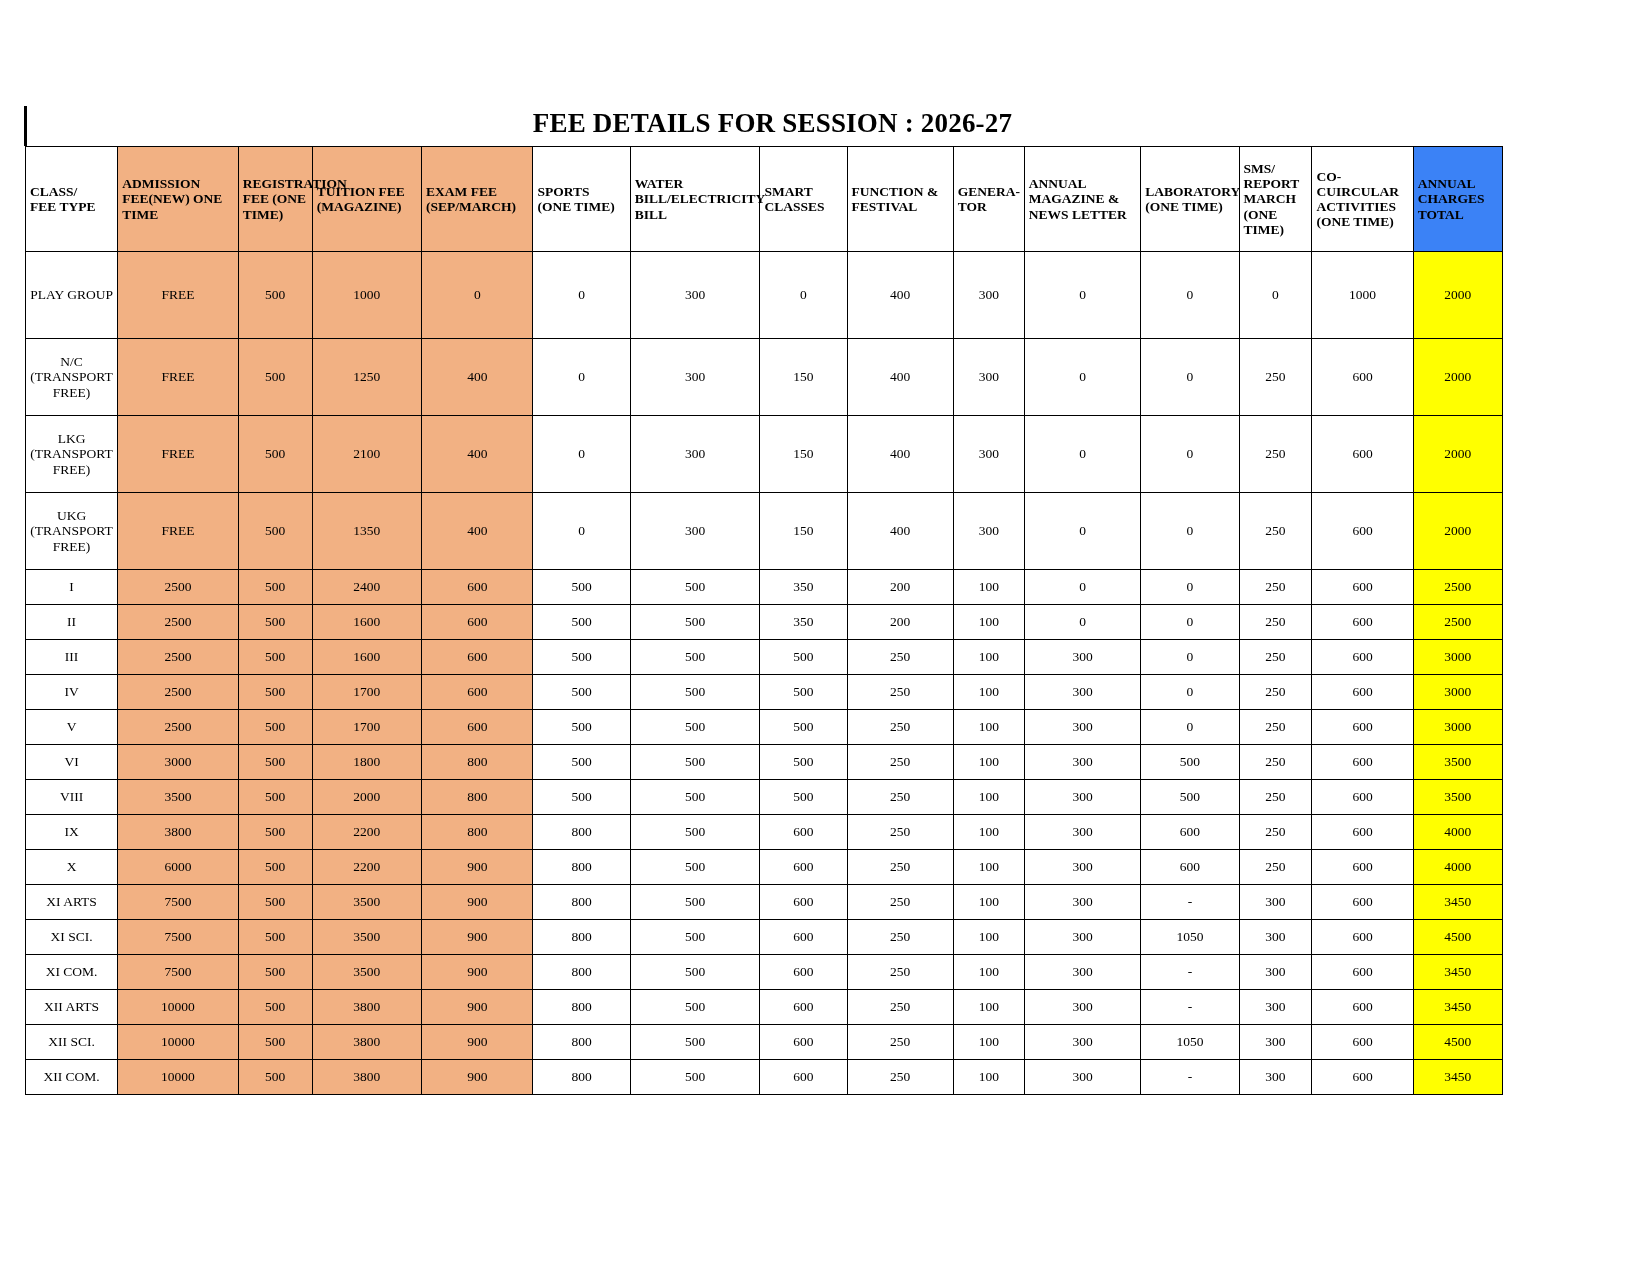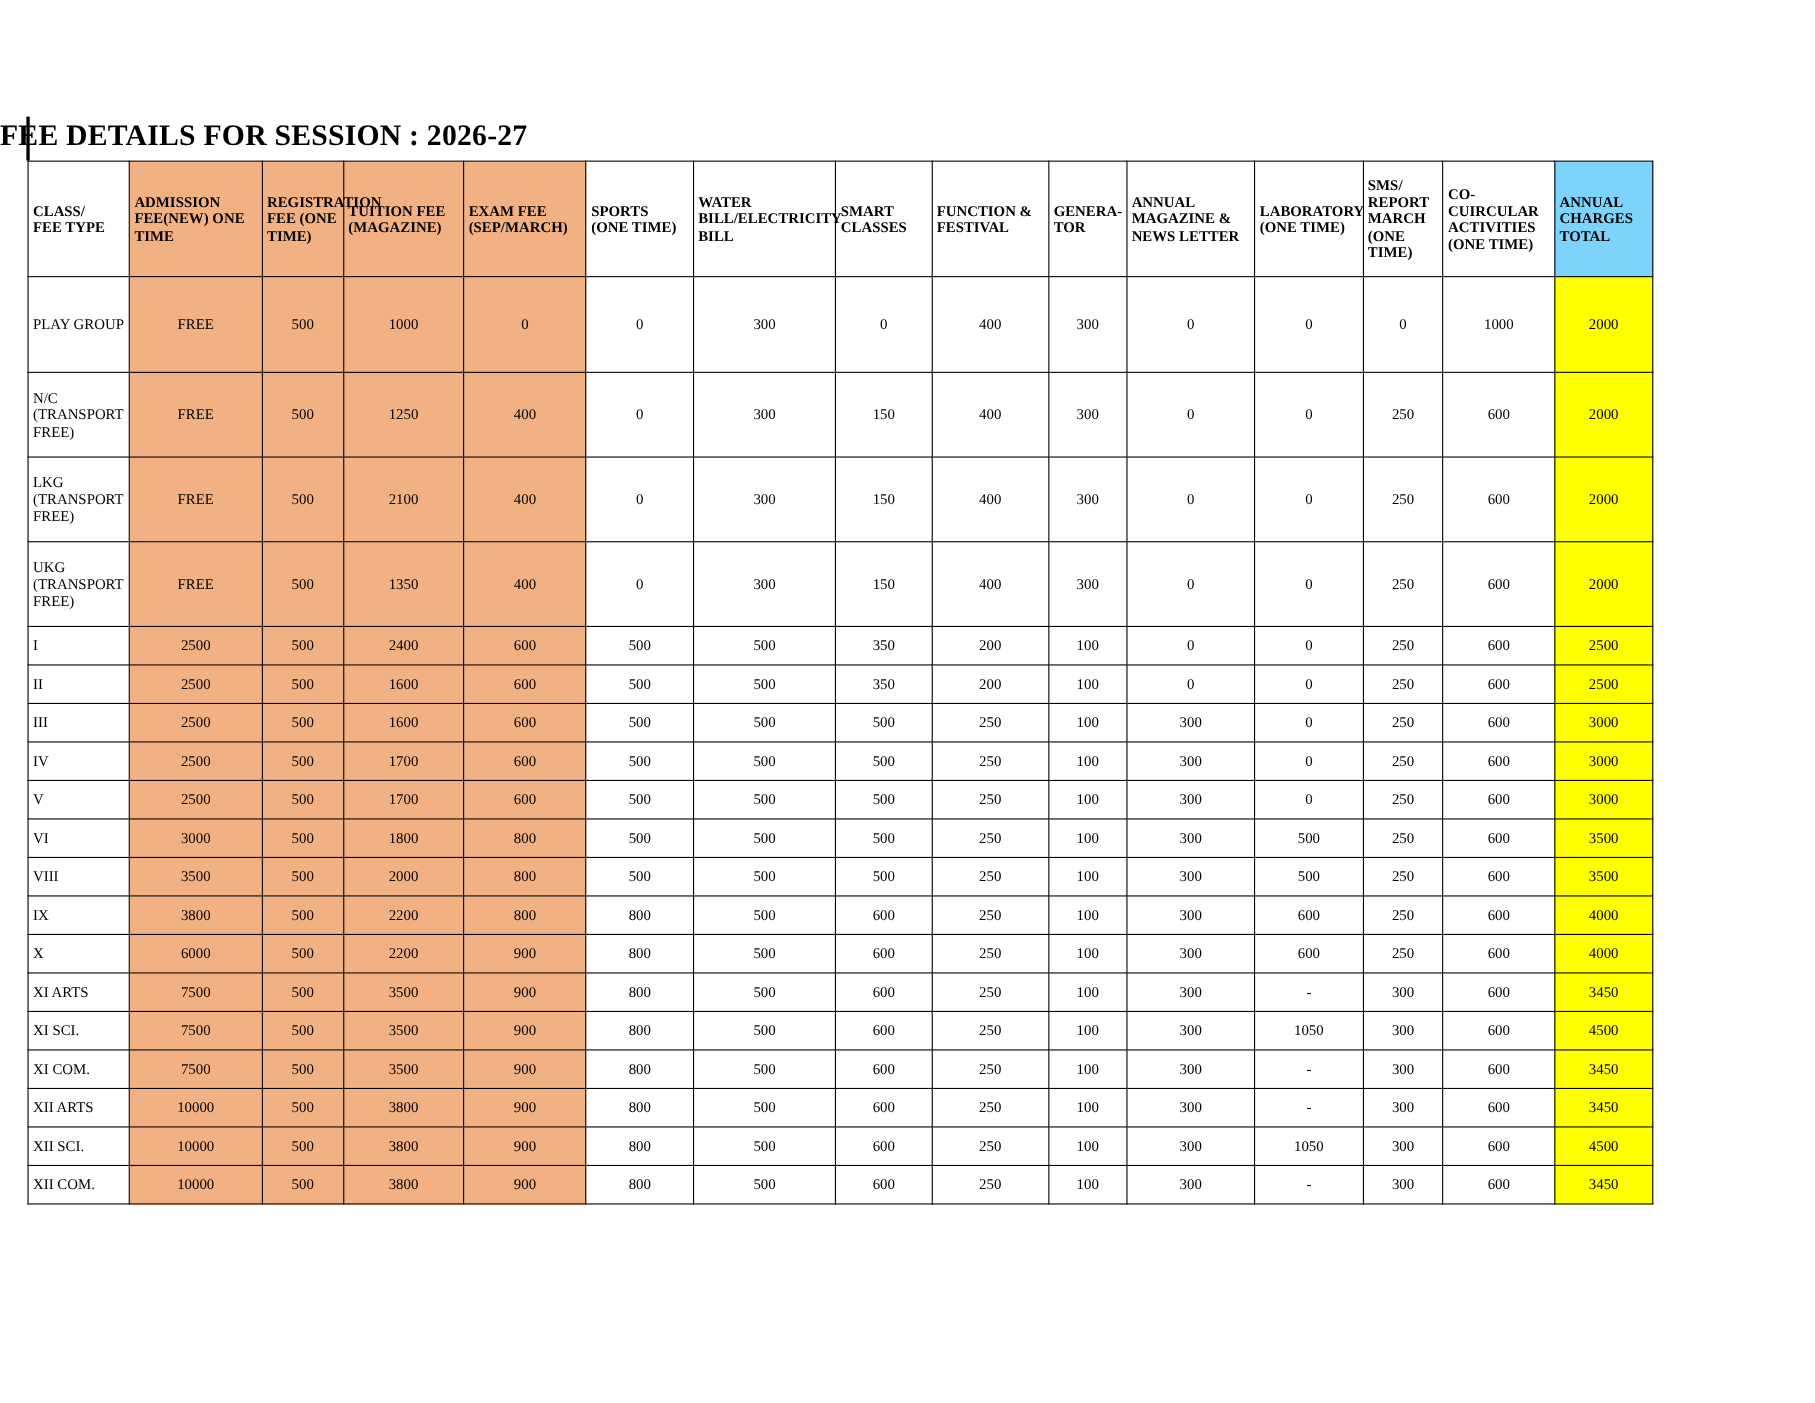"FEE DETAILS FOR SESSION :" .title { text-align: left -> center }
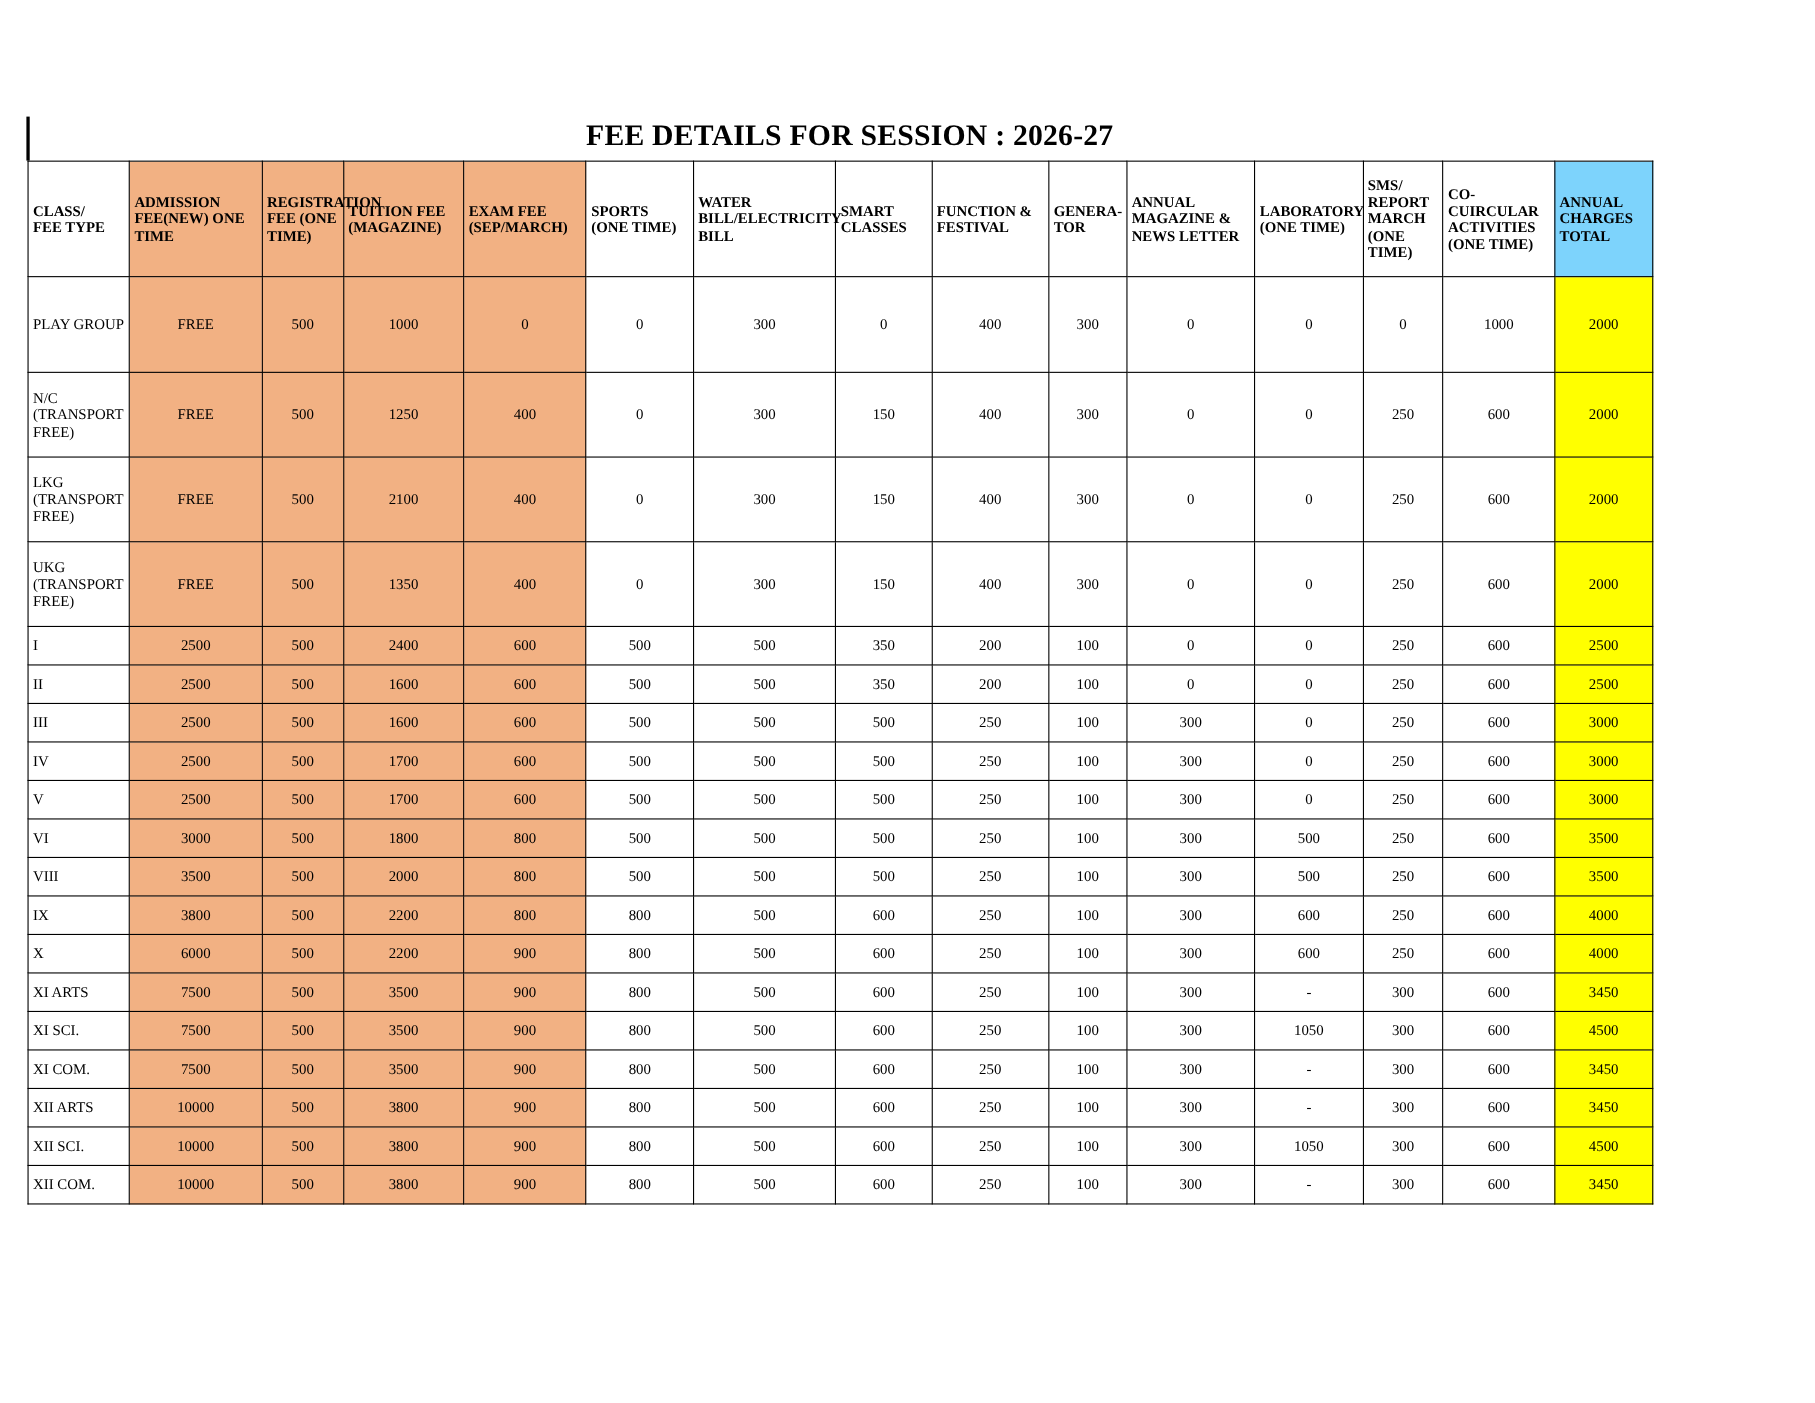"ANNUAL CHARGES TOTAL" th.h-yellow { background: #7dd3fc -> #3b82f6 }
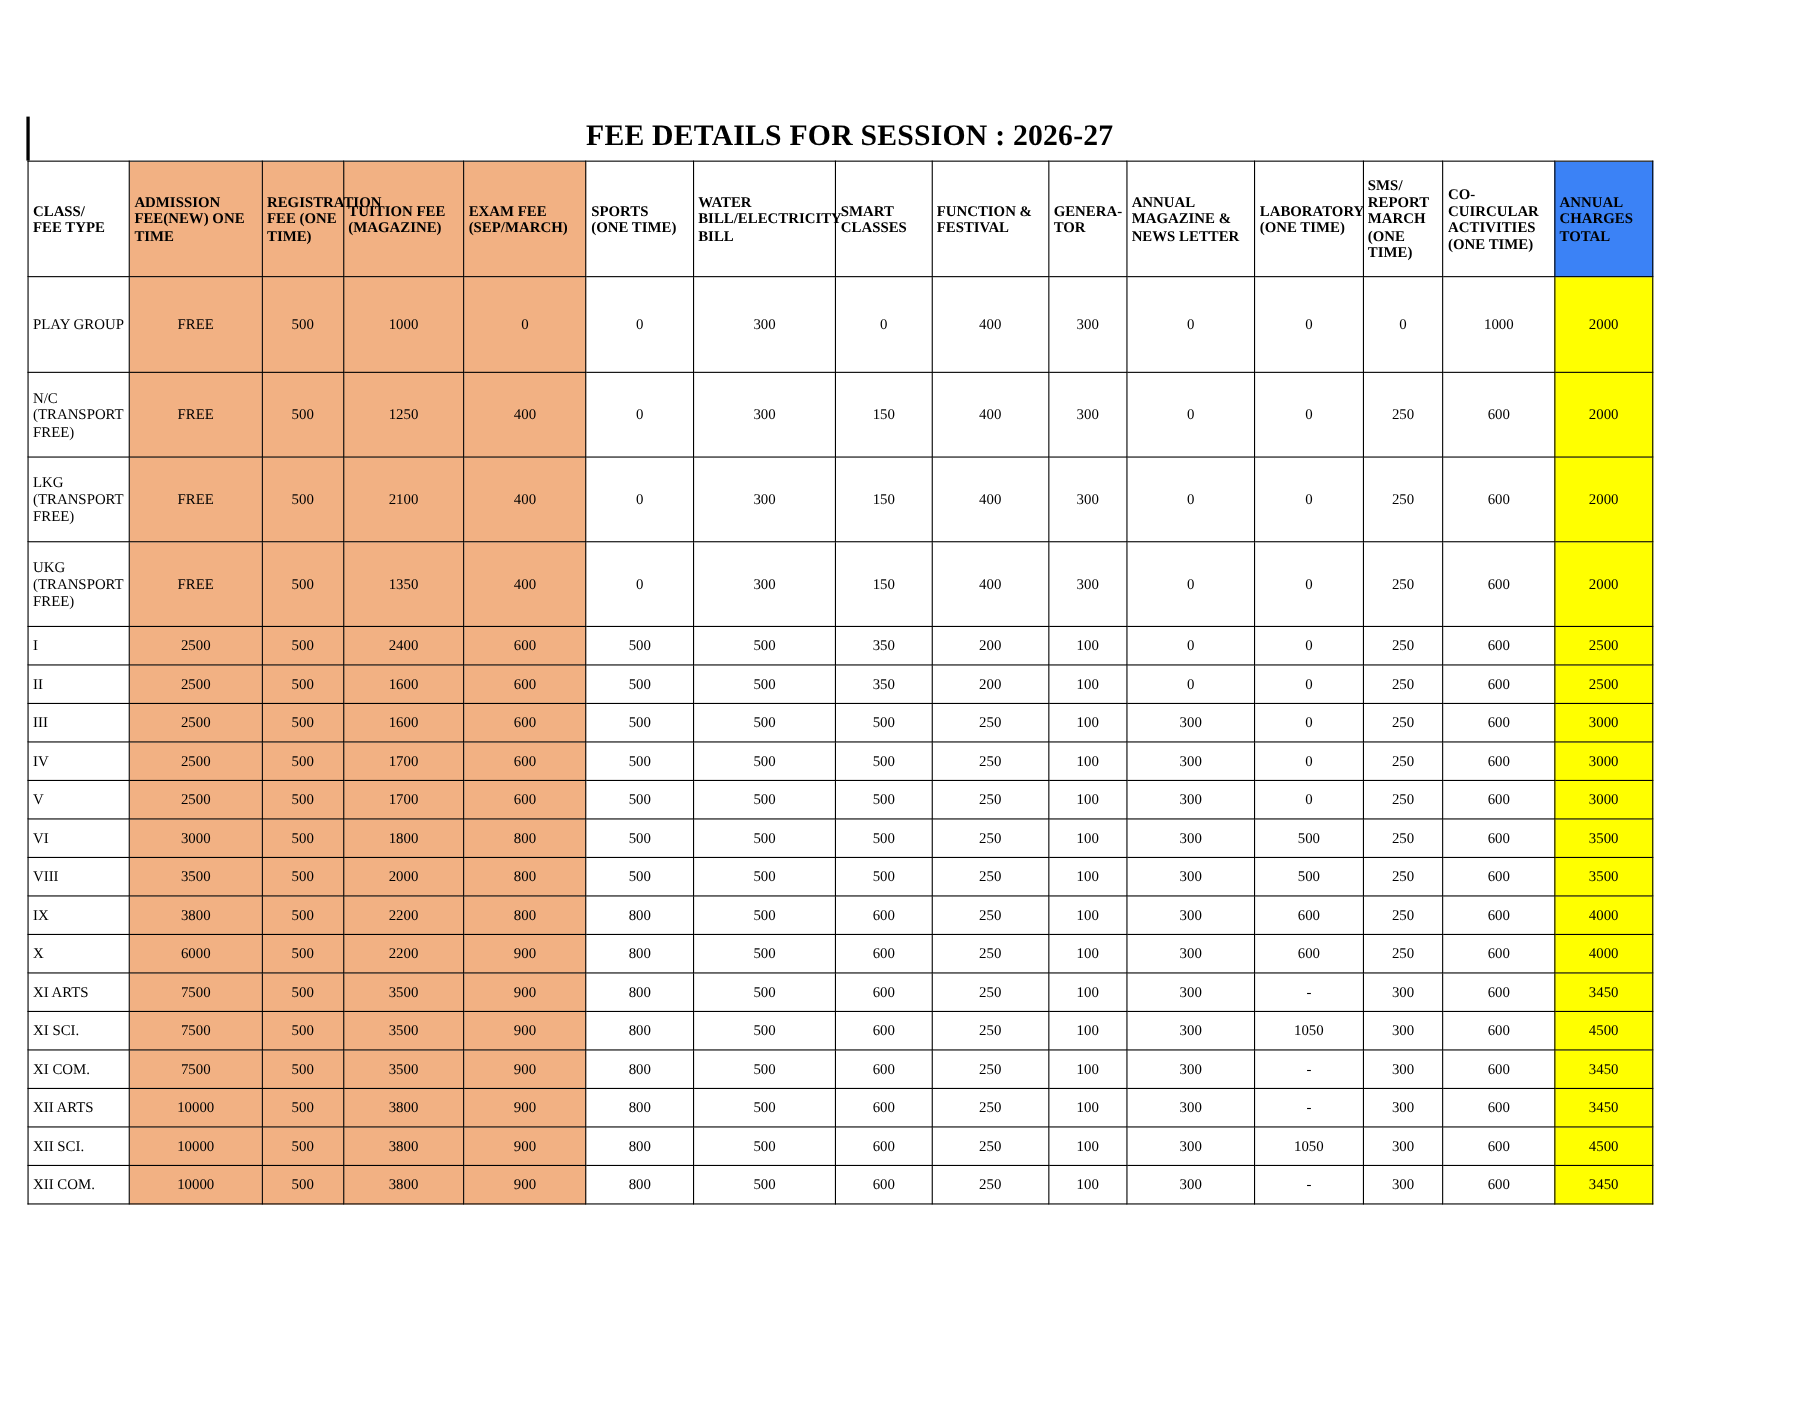"PLAY GROUP" td.rowlabel { text-align: none -> center }
